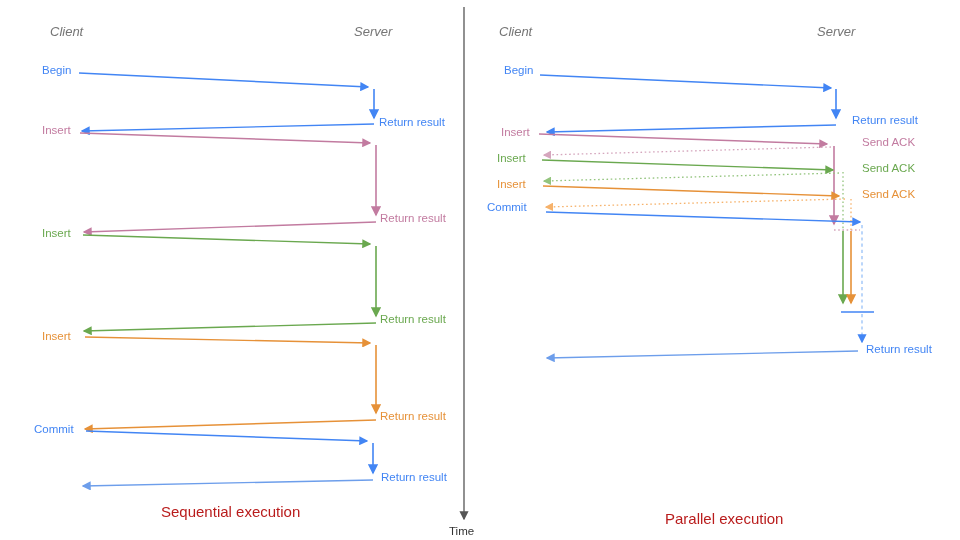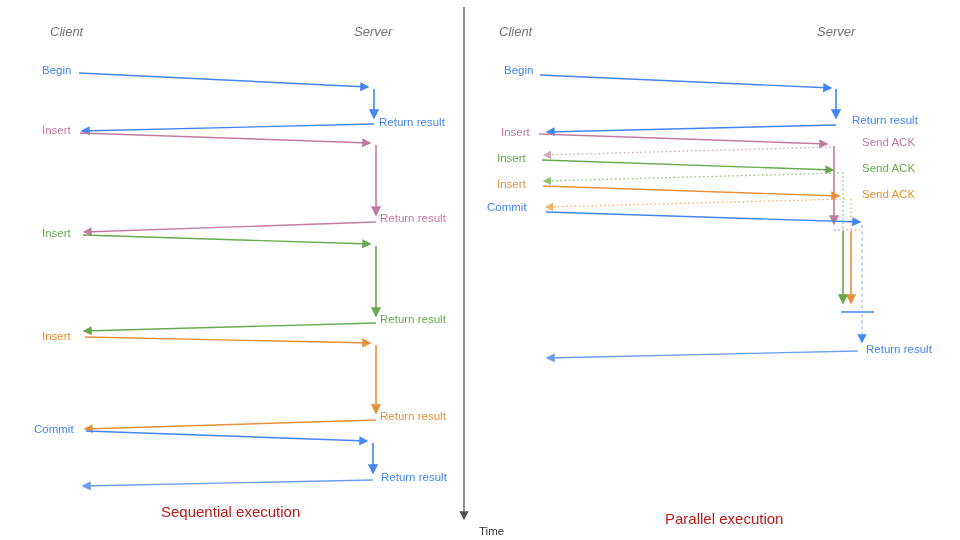"Time" .axis-lbl { margin-left: 30px -> none }
